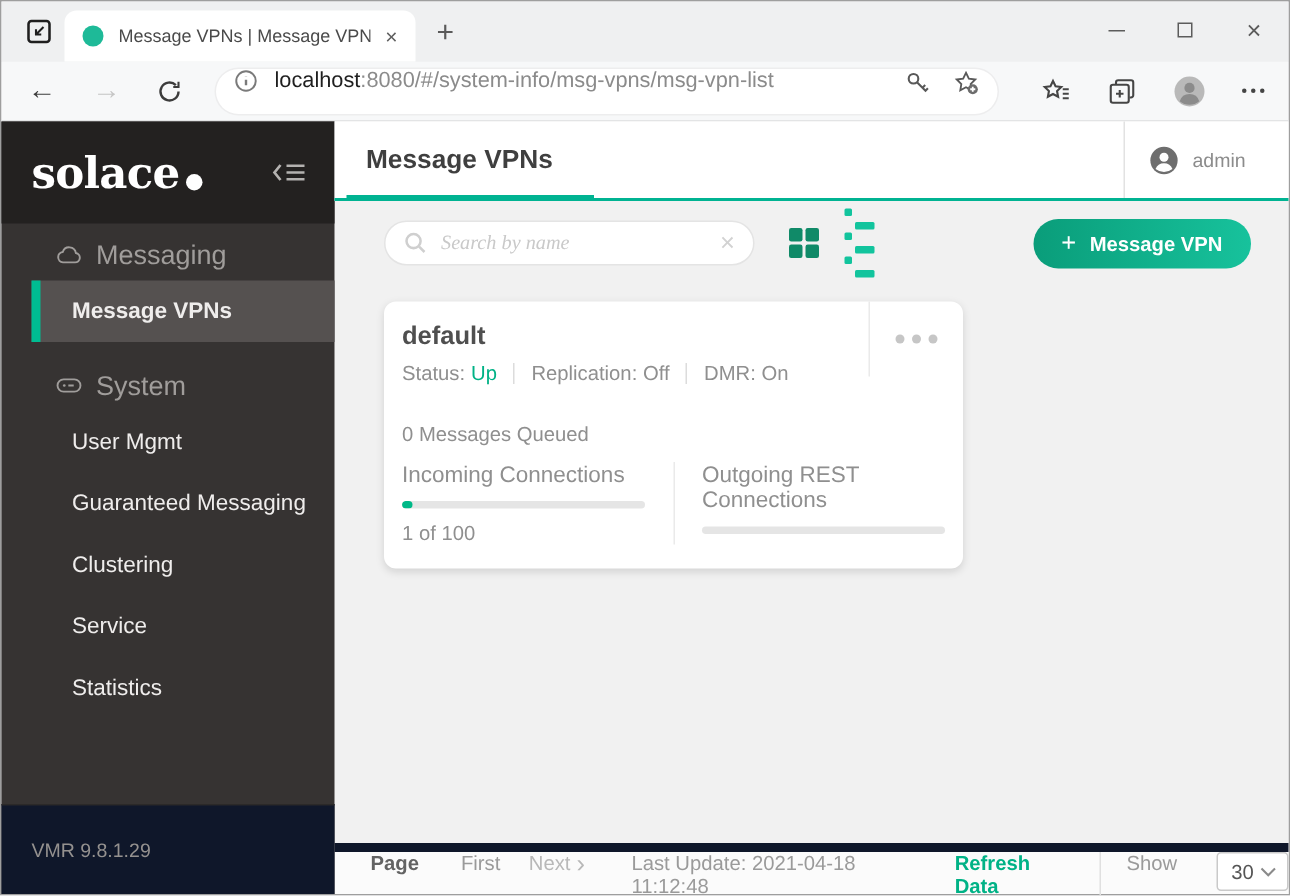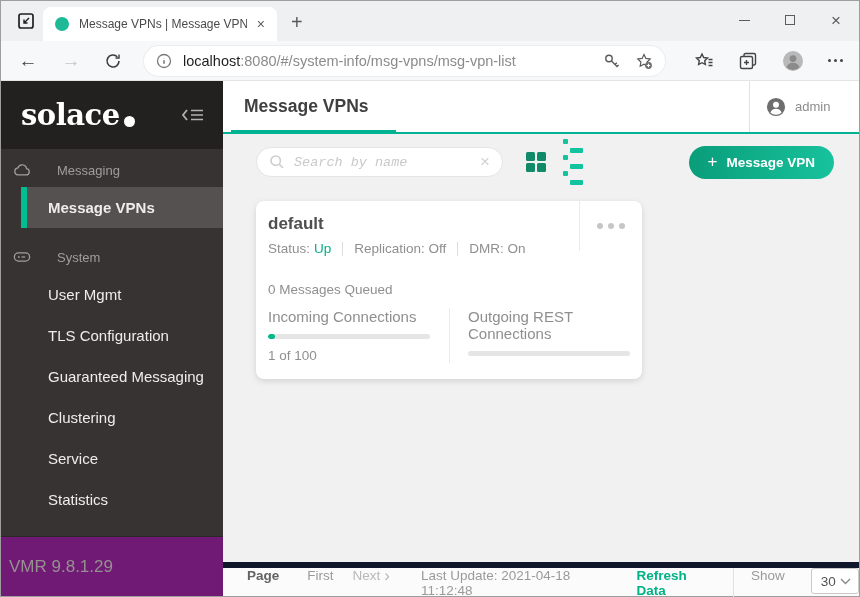"localhost:8080/#/system-info/msg-vpns/ms" .address { align-items: center -> none }
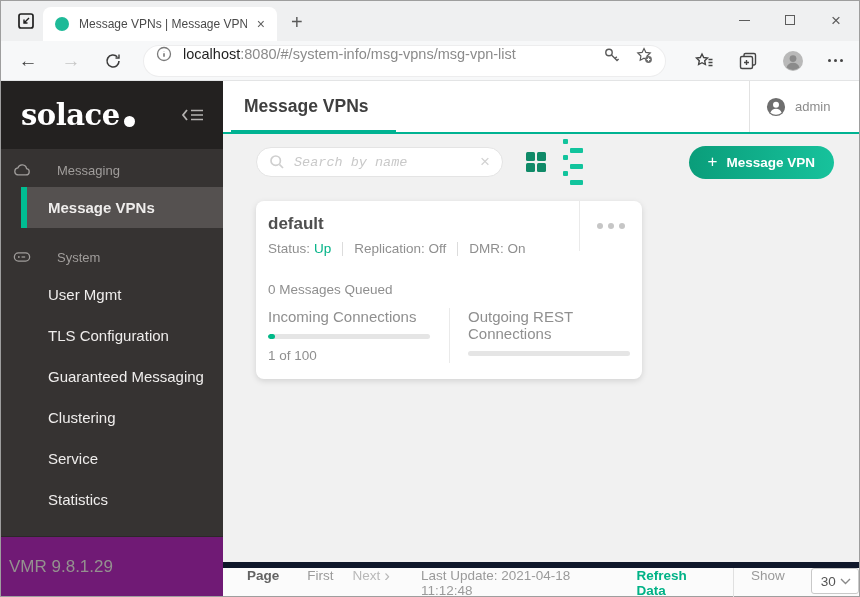"Messaging" .section-head { font-size: 13px -> 18px; gap: 26px -> 9px; padding-left: 12px -> 36px }
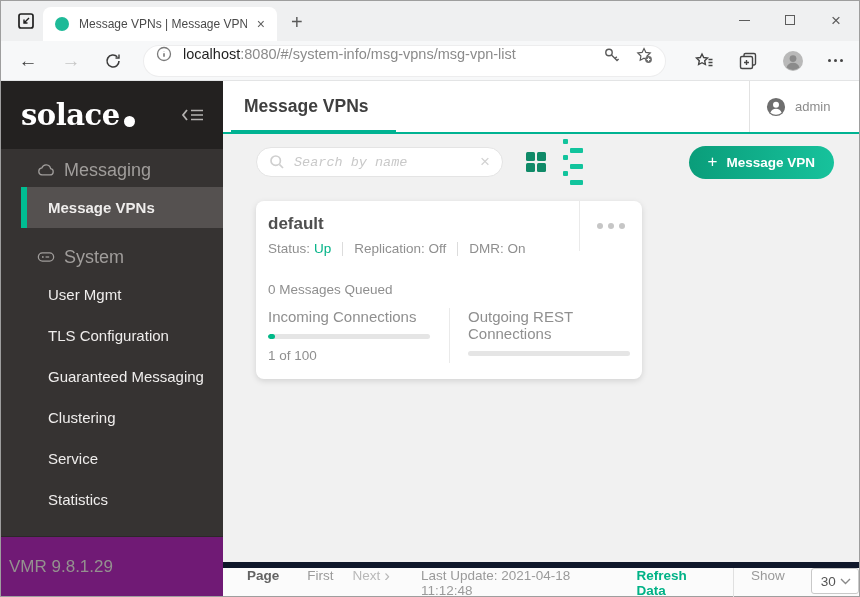"Search by name" .search input { font-family: Liberation Mono, monospace -> Liberation Serif, serif }
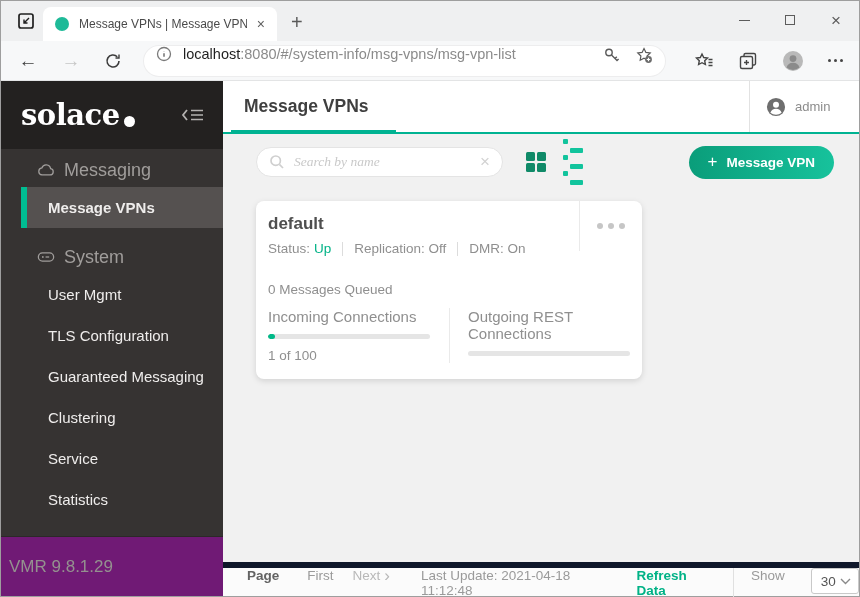"TLS Configuration" div.nav-item { html: <div> <span>TLS Configuration</span> </div> -> none }
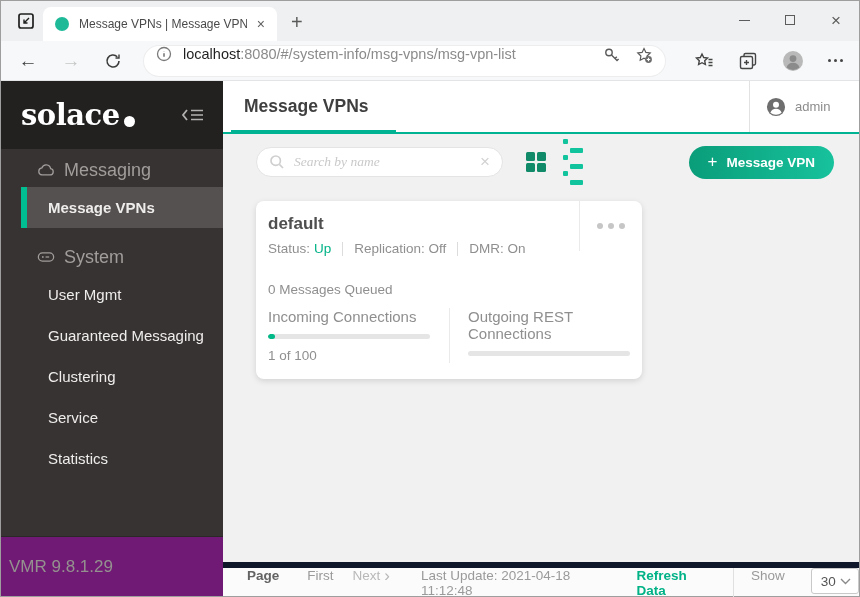"VMR 9.8.1.29" .sidebar-footer { background: #701a75 -> #0f172a; font-size: 17px -> 13px; padding-left: 8px -> 20px }
